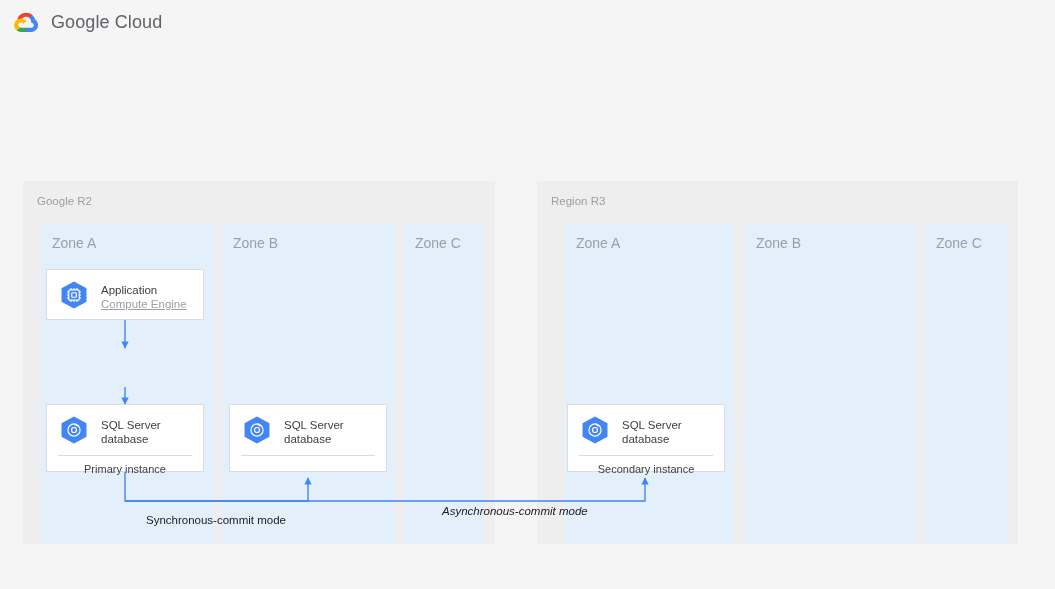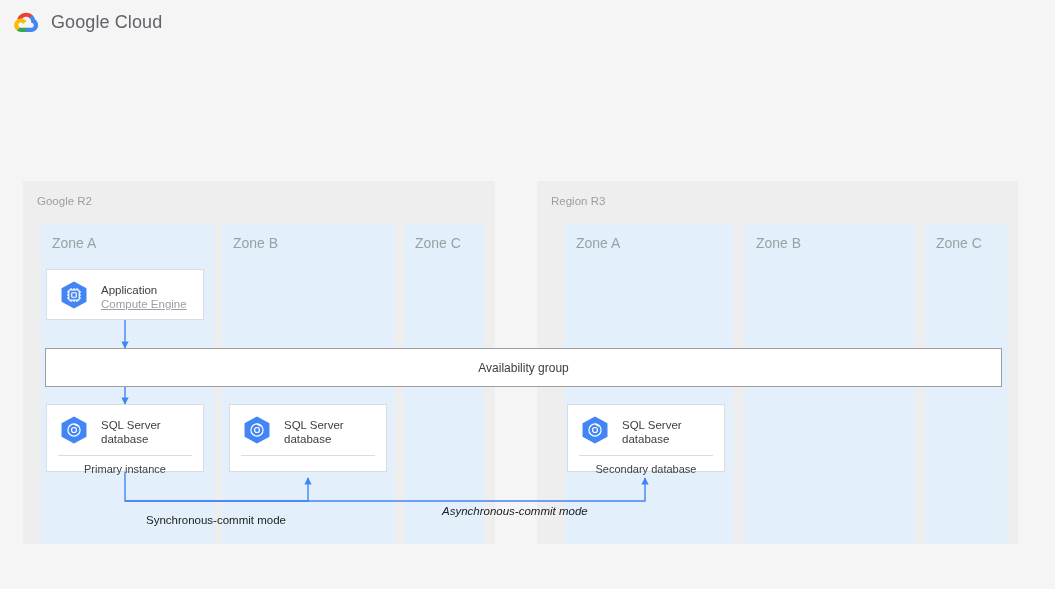"Availability group" div.ag-bar { html: <div> <span>Availability group</span> </div> -> none }
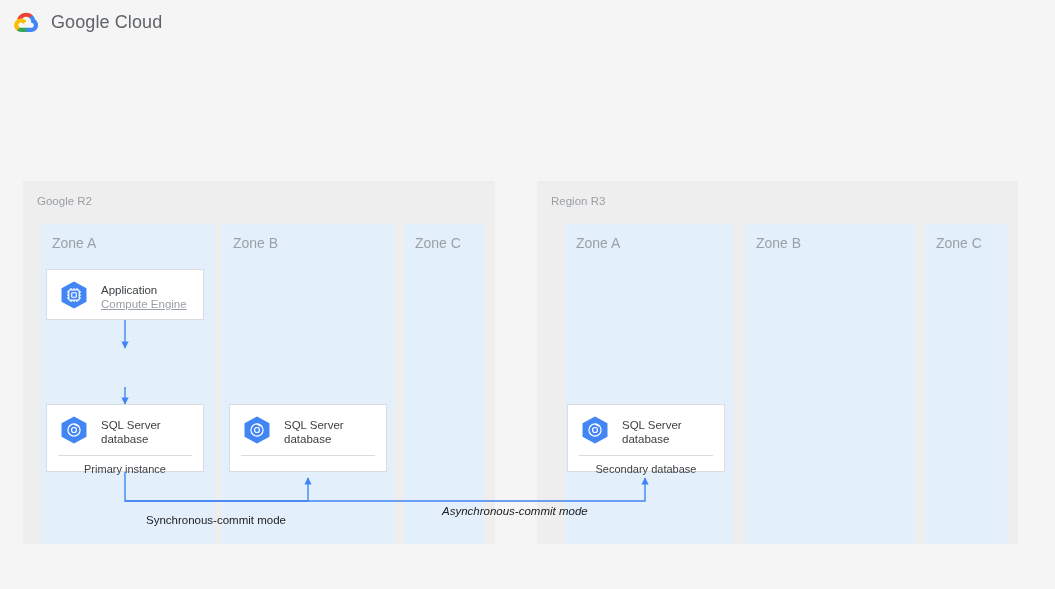"Secondary database" div.card-footer { text: database -> instance }
